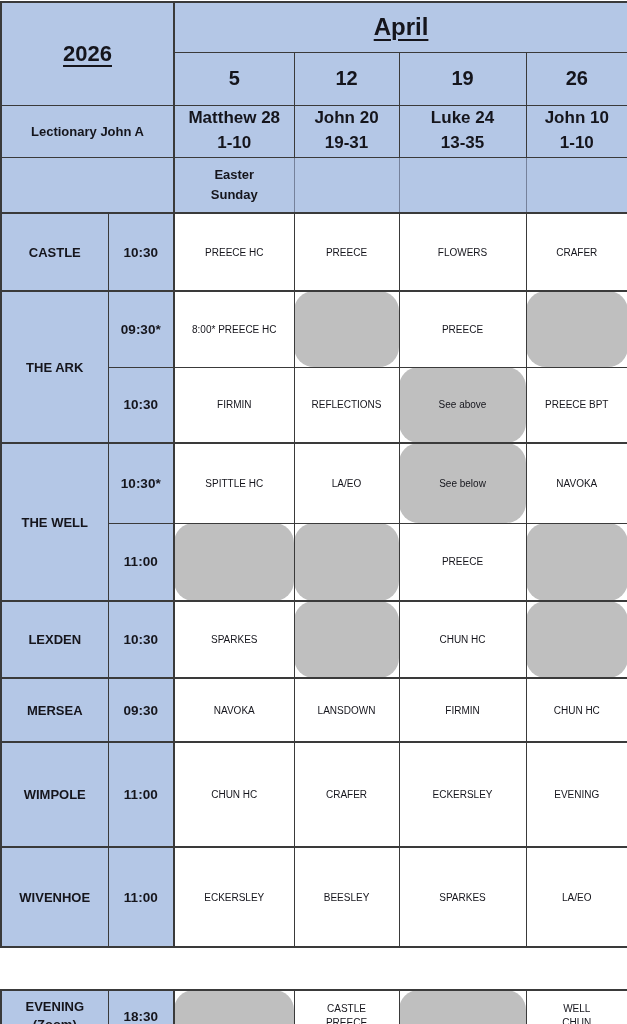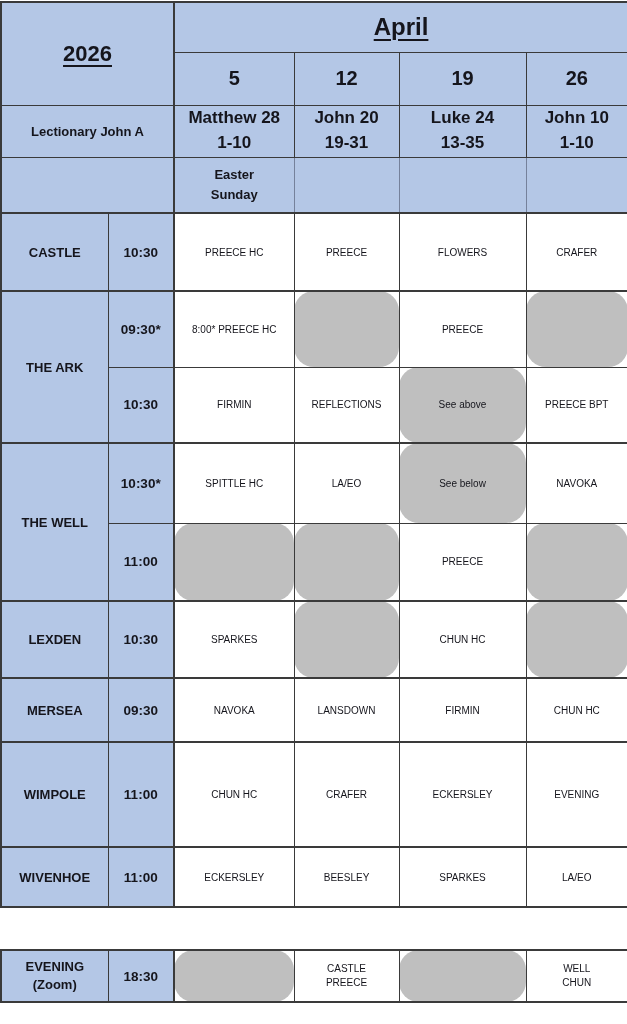"WIVENHOE" tr.group-start { height: 60px -> 100px }
